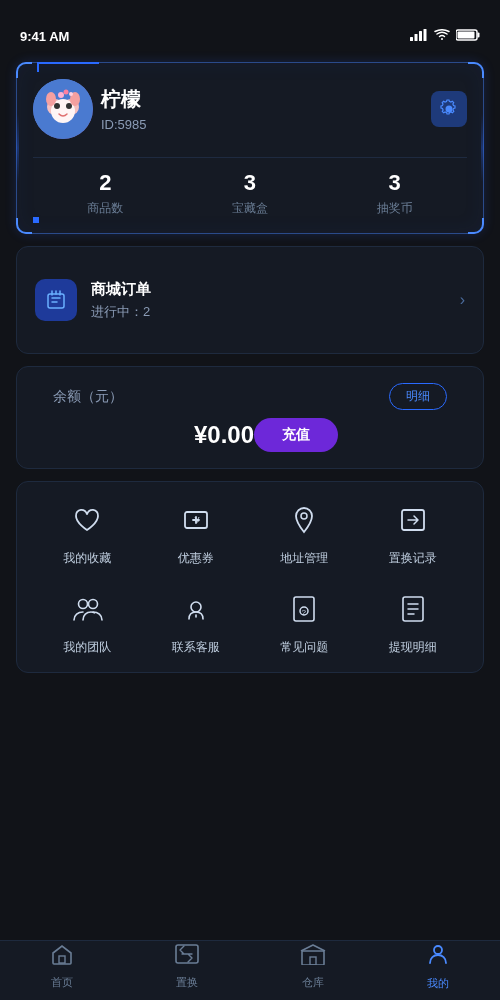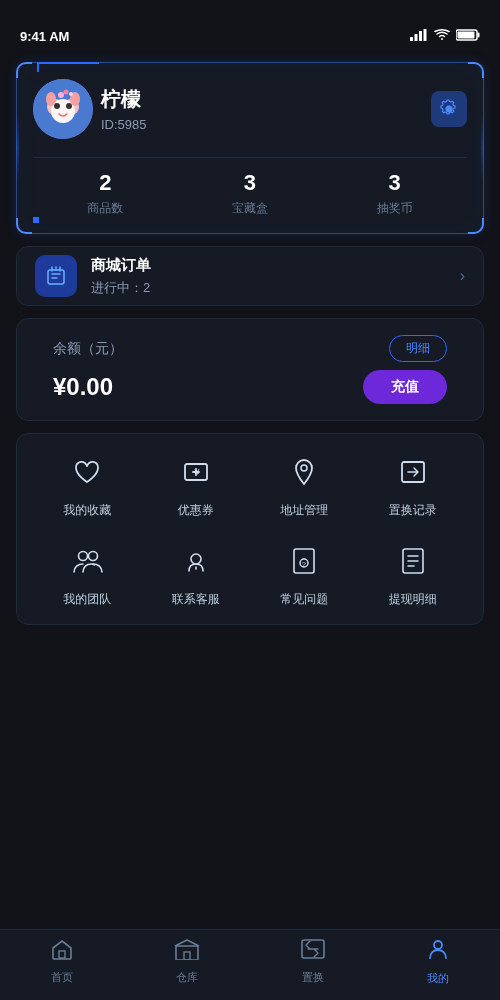"商城订单" .order-card { padding: 8px 18px -> 32px 18px }
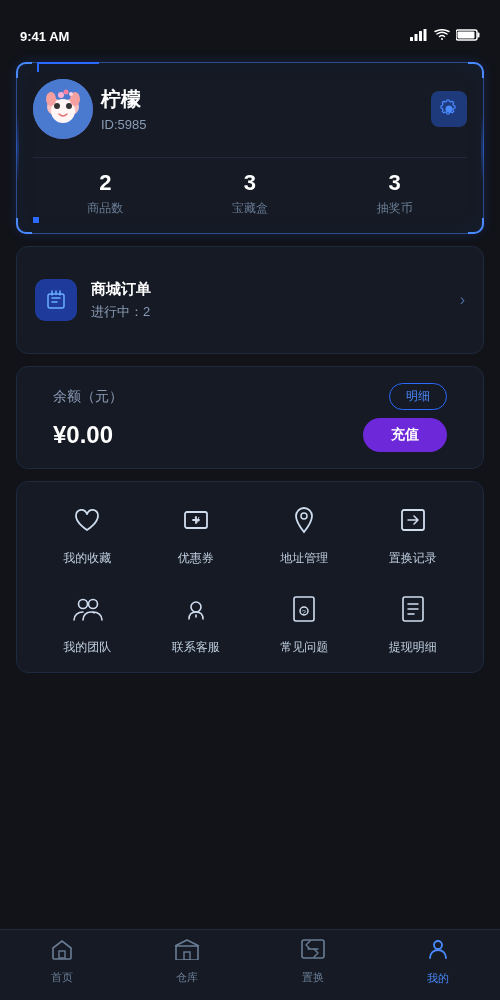"¥0.00" .balance-row { justify-content: space-between -> center; margin-left: none -> 32px }
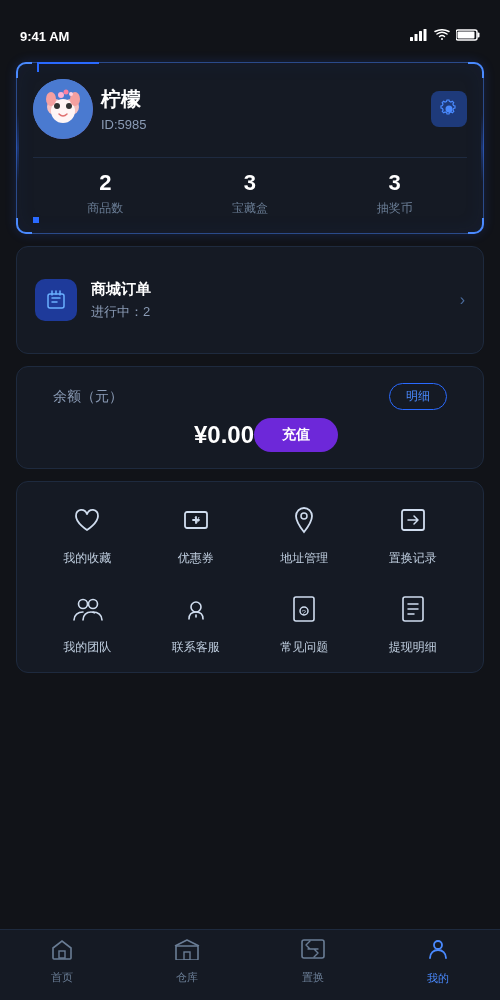"首页" .bottom-nav { height: 71px -> 60px }
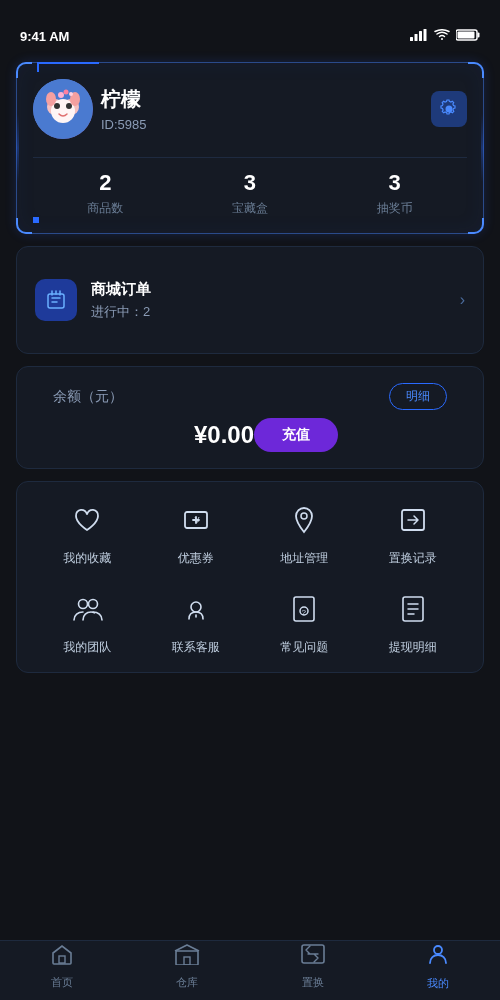"仓库" div.nav-item { order: before "置换" -> after "置换" }
